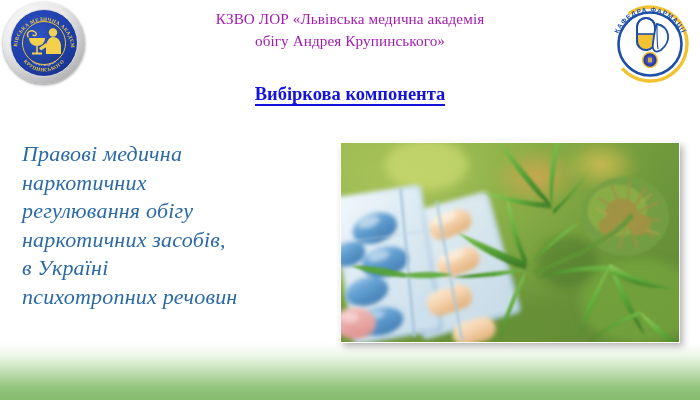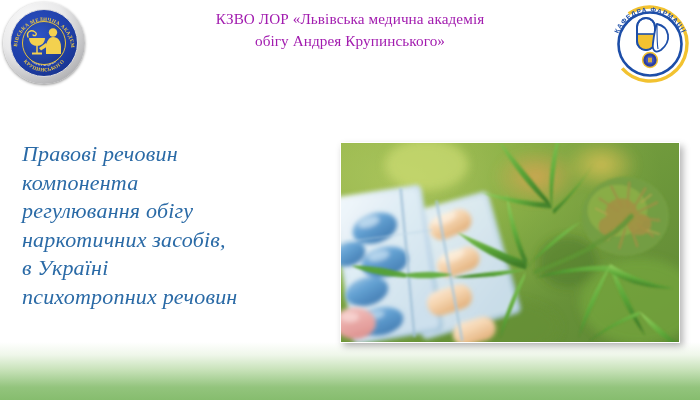"Вибіркова компонента" div.subtitle-wrap { html: none -> <div> <span>Вибіркова компонента</span> </div> }
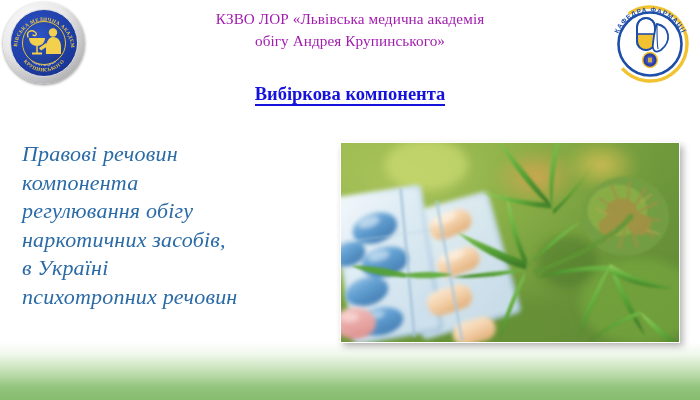"Правові речовин" span.ln { text: речовин -> медична }
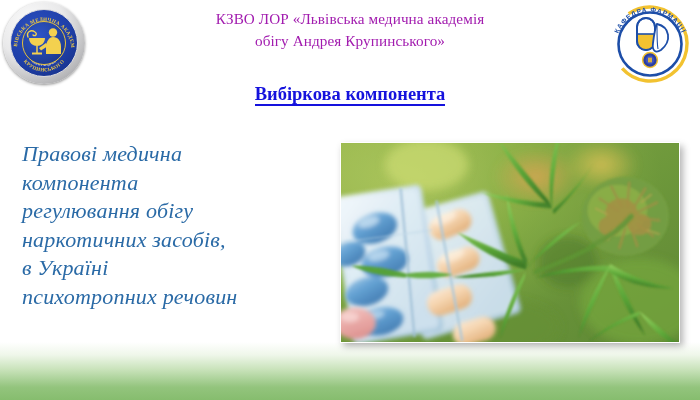"компонента" span.ln { text: компонента -> наркотичних }
